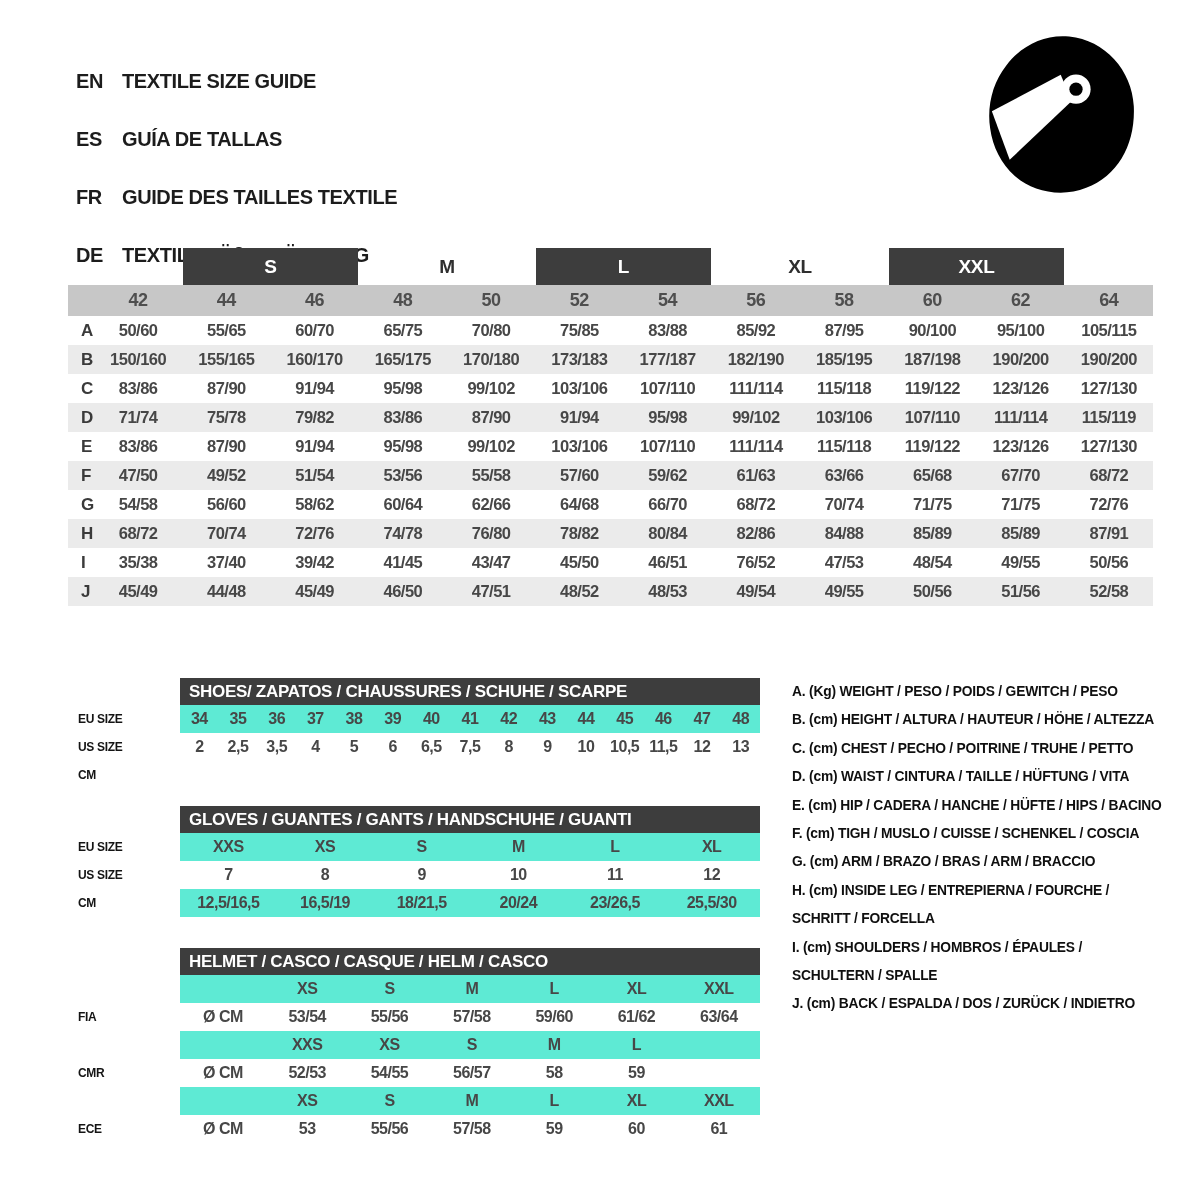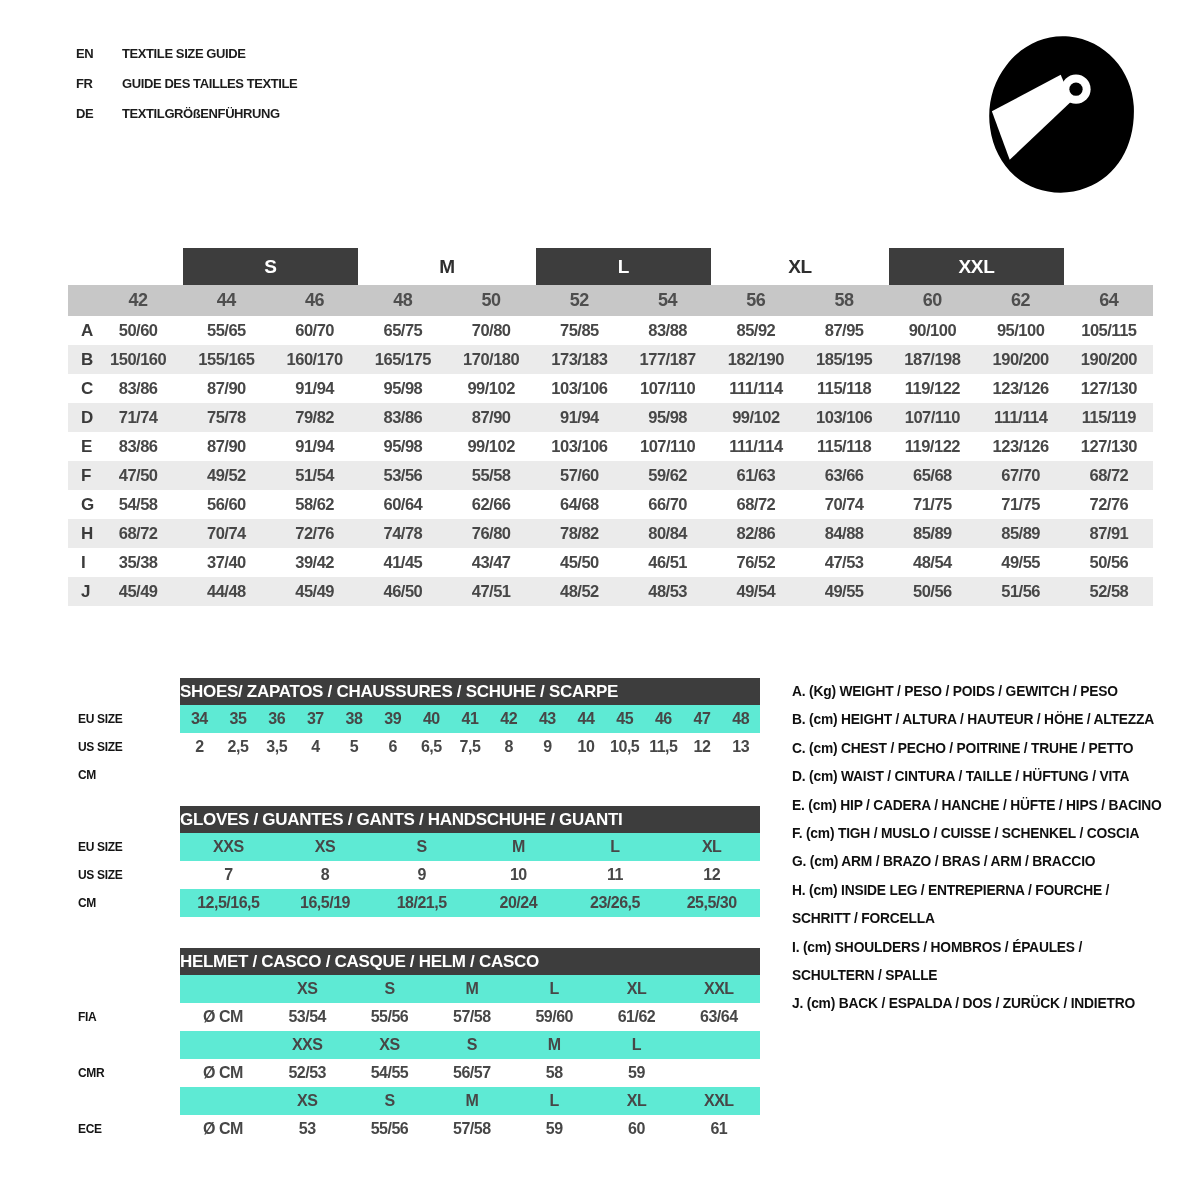"EN" .lang-row { font-size: 13px -> 20px; margin-top: none -> 28px }
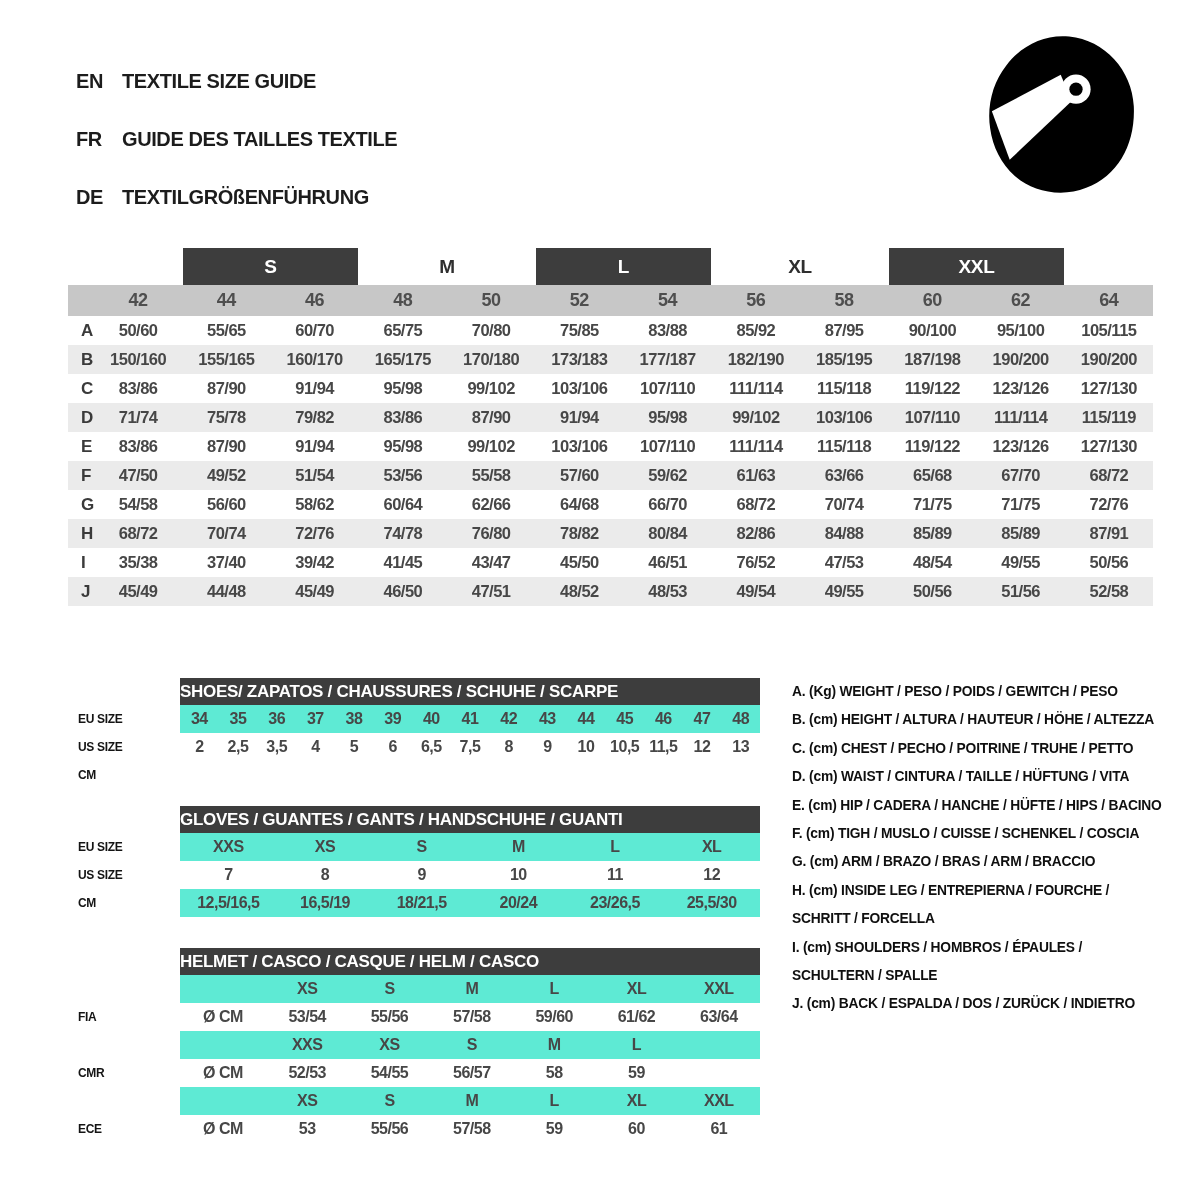"ES" div.lang-row { html: none -> <div> <div>ES</div> <div>GUÍA DE TALLAS</div> </div> }
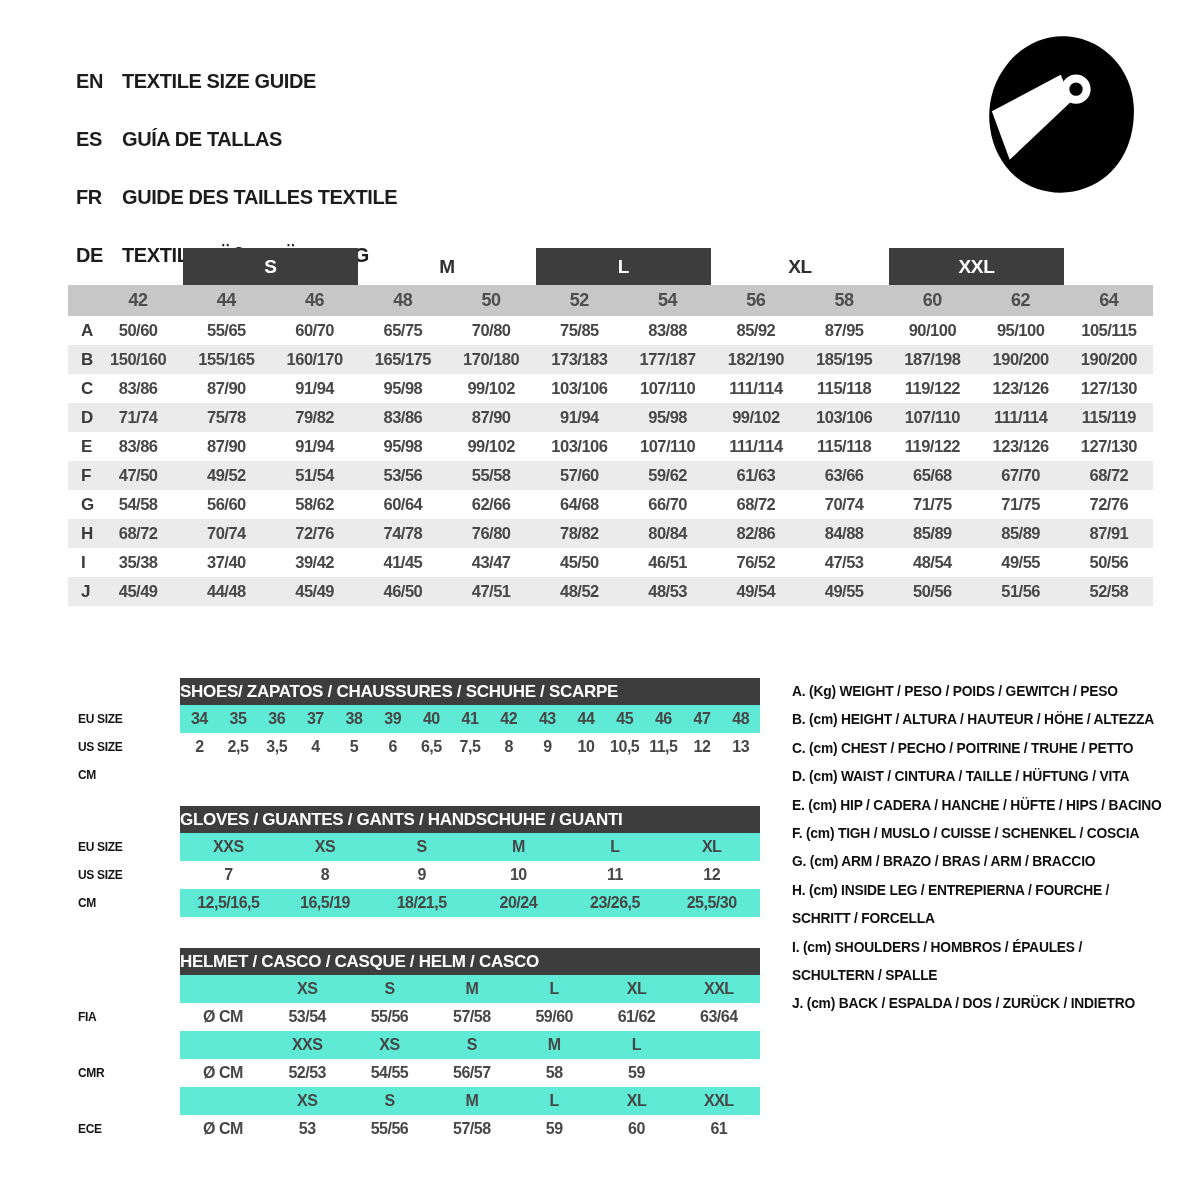"SHOES/ ZAPATOS / CHAUSSURES /" .sec-header { padding-left: none -> 9px }
